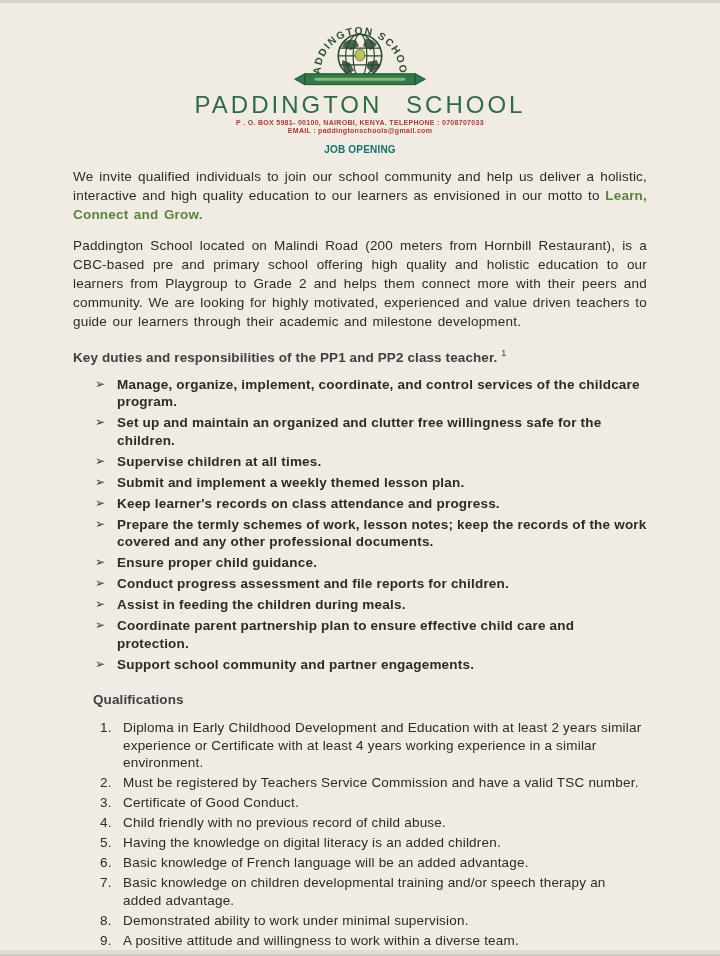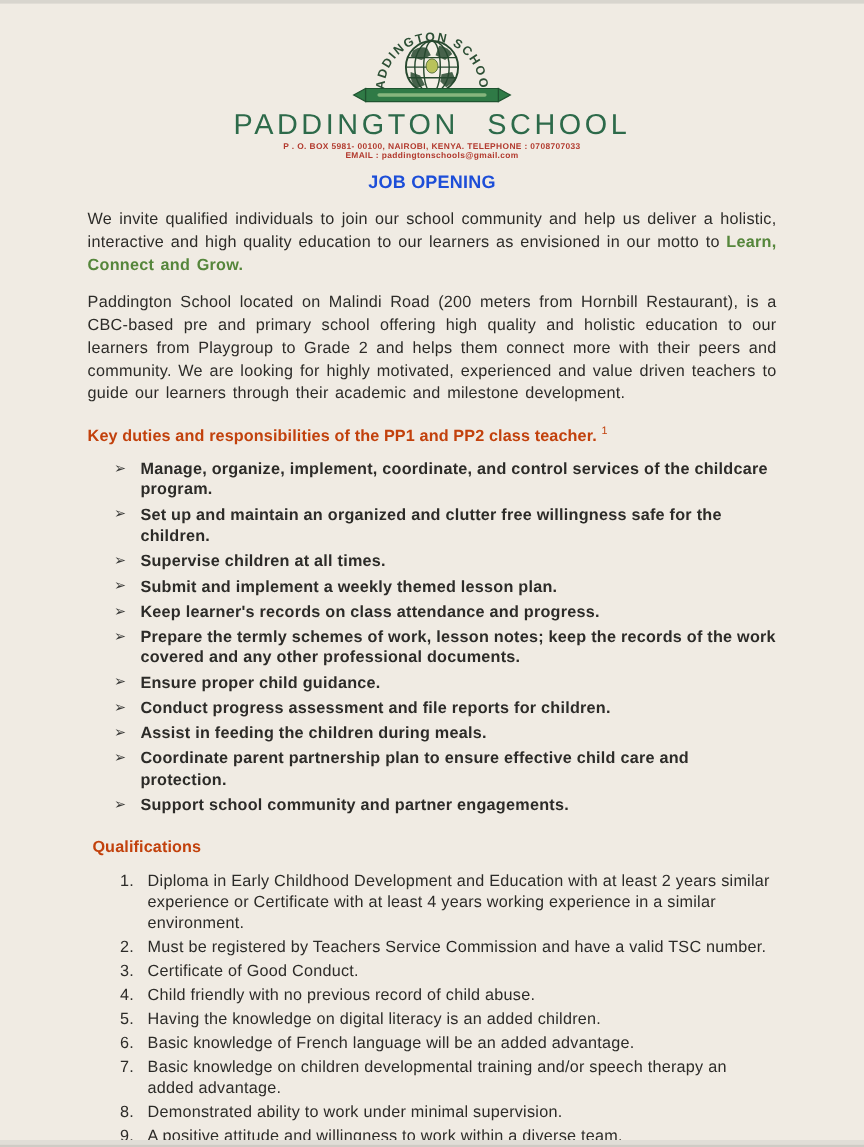"JOB OPENING" .job-opening { color: #1d4ed8 -> #0f766e; font-size: 15px -> 10px }
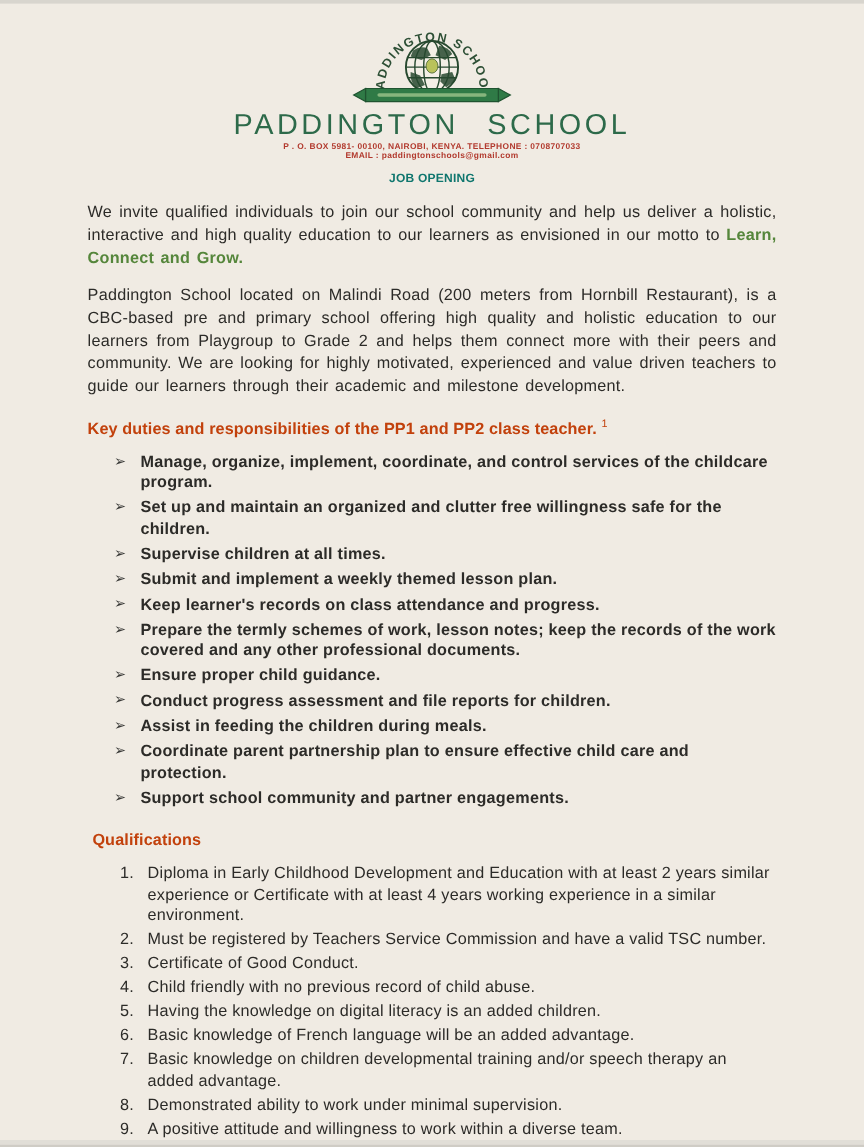"Key duties and responsibilities of" .section-heading { color: #c2410c -> #404040 }
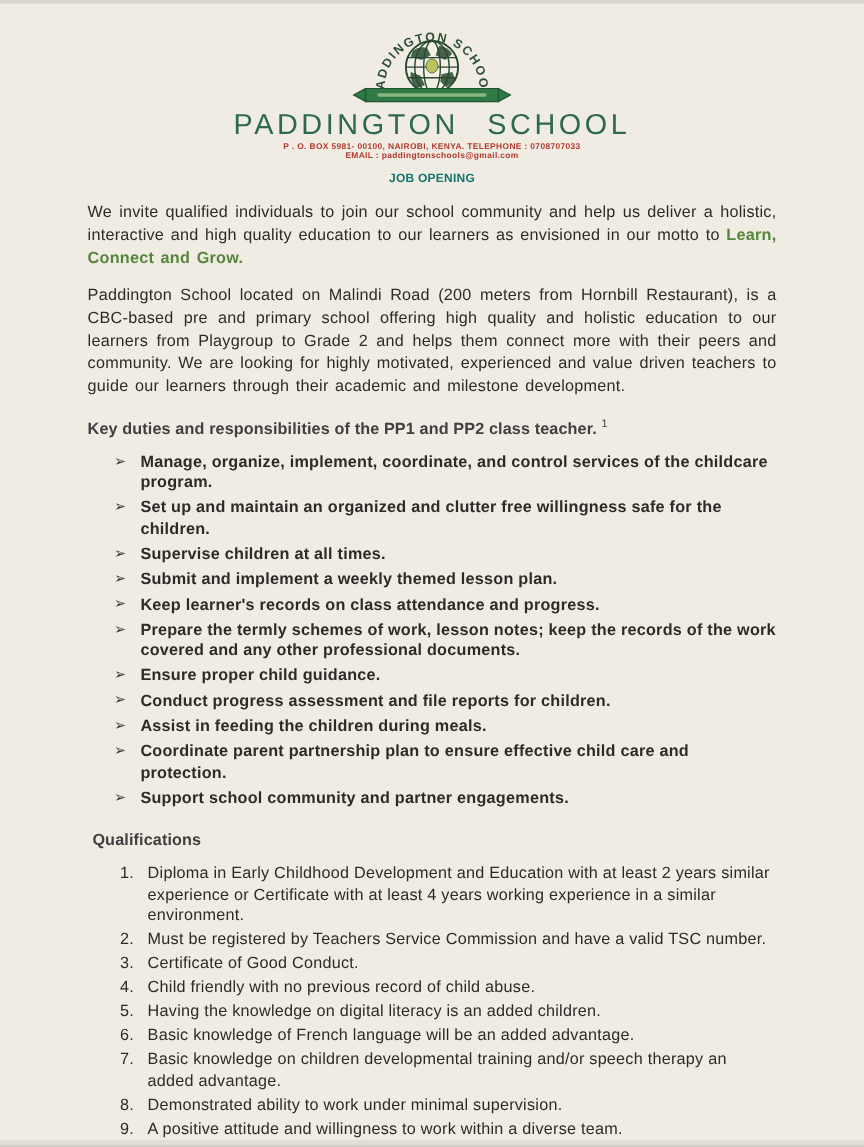"Qualifications" .qualifications-heading { margin-left: 4px -> 20px }
